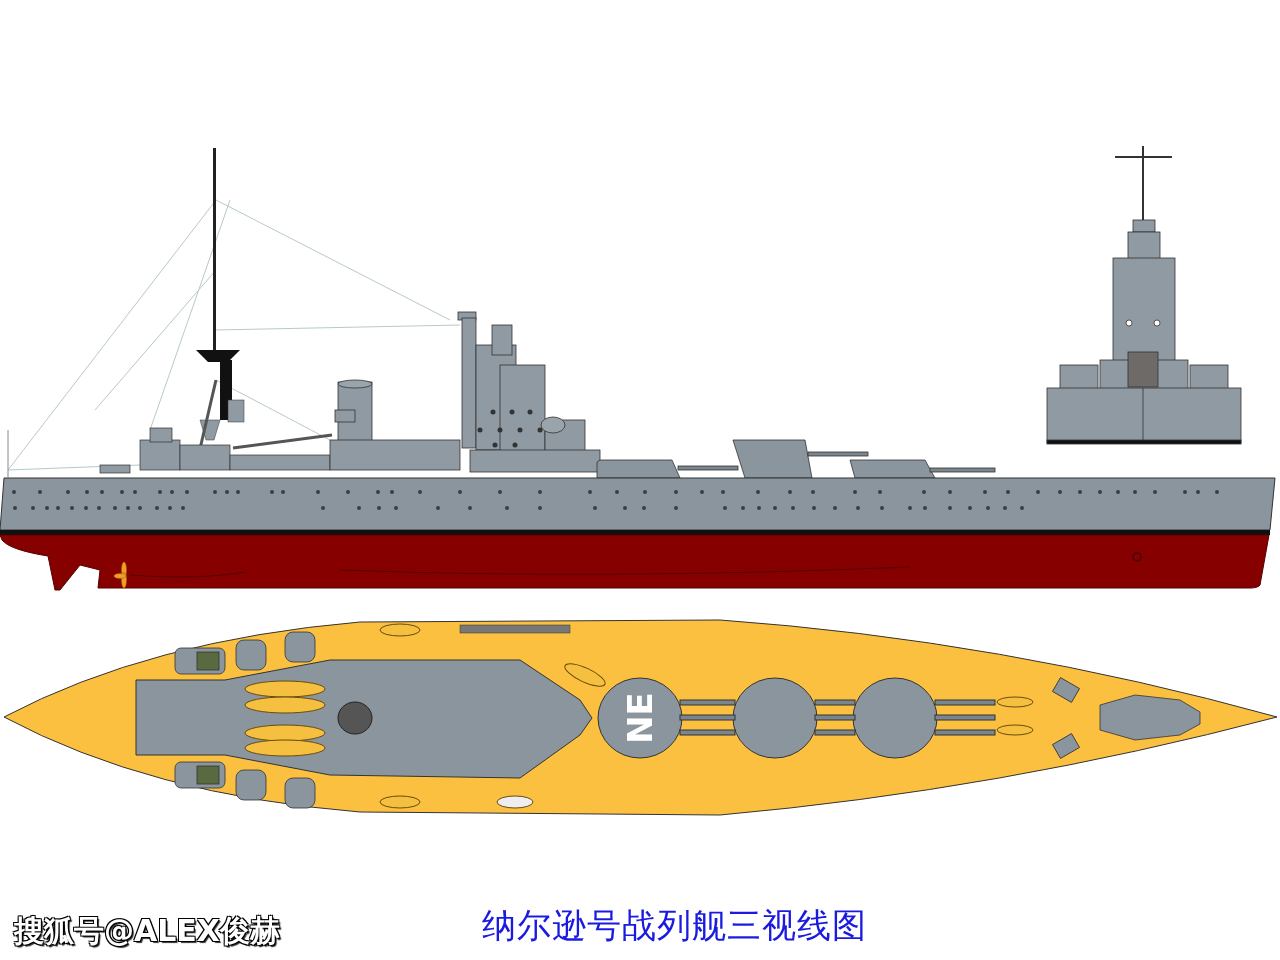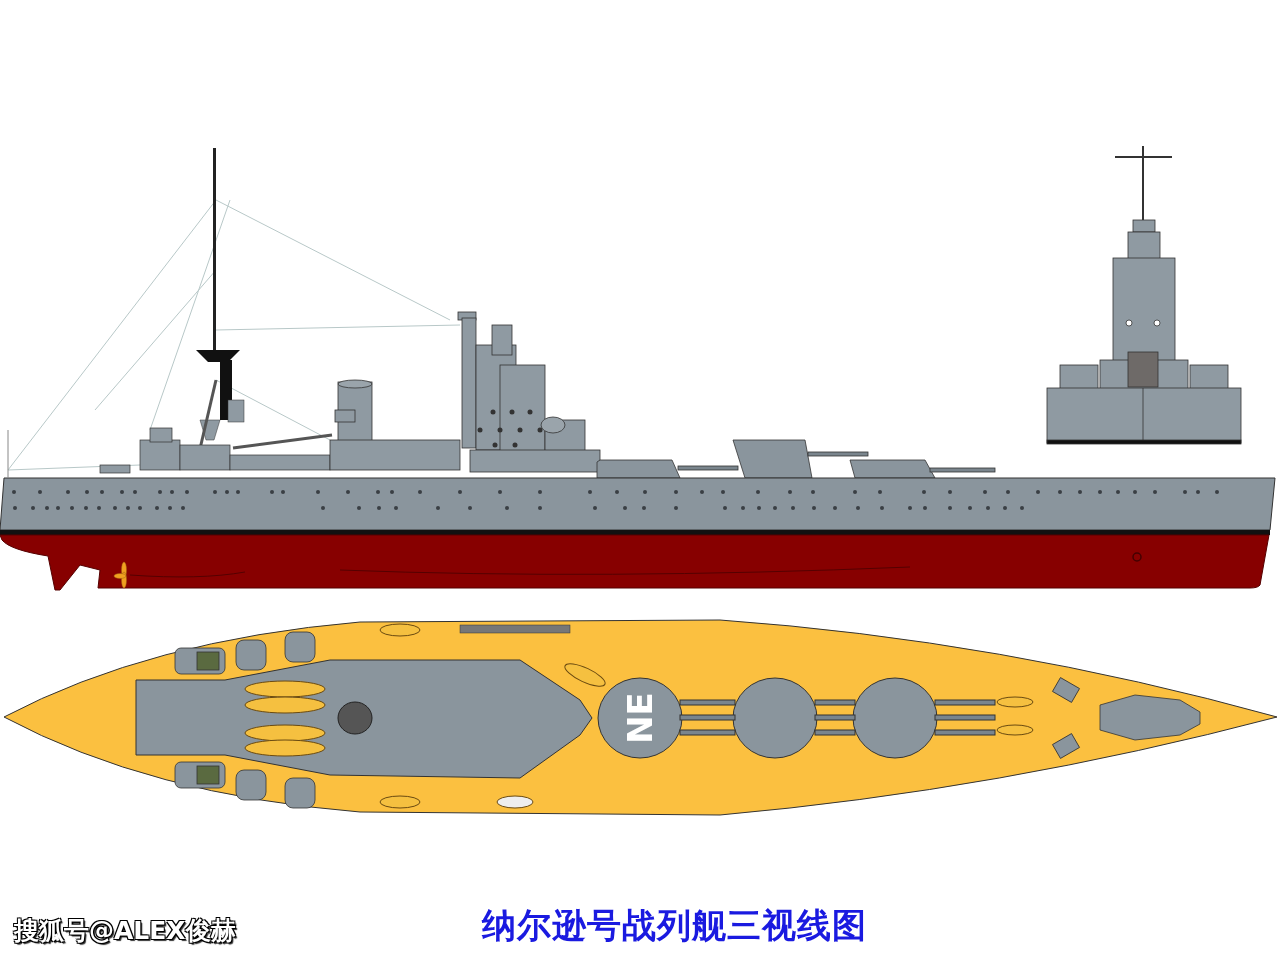"搜狐号@ALEX俊赫" .watermark { font-size: 25px -> 30px }
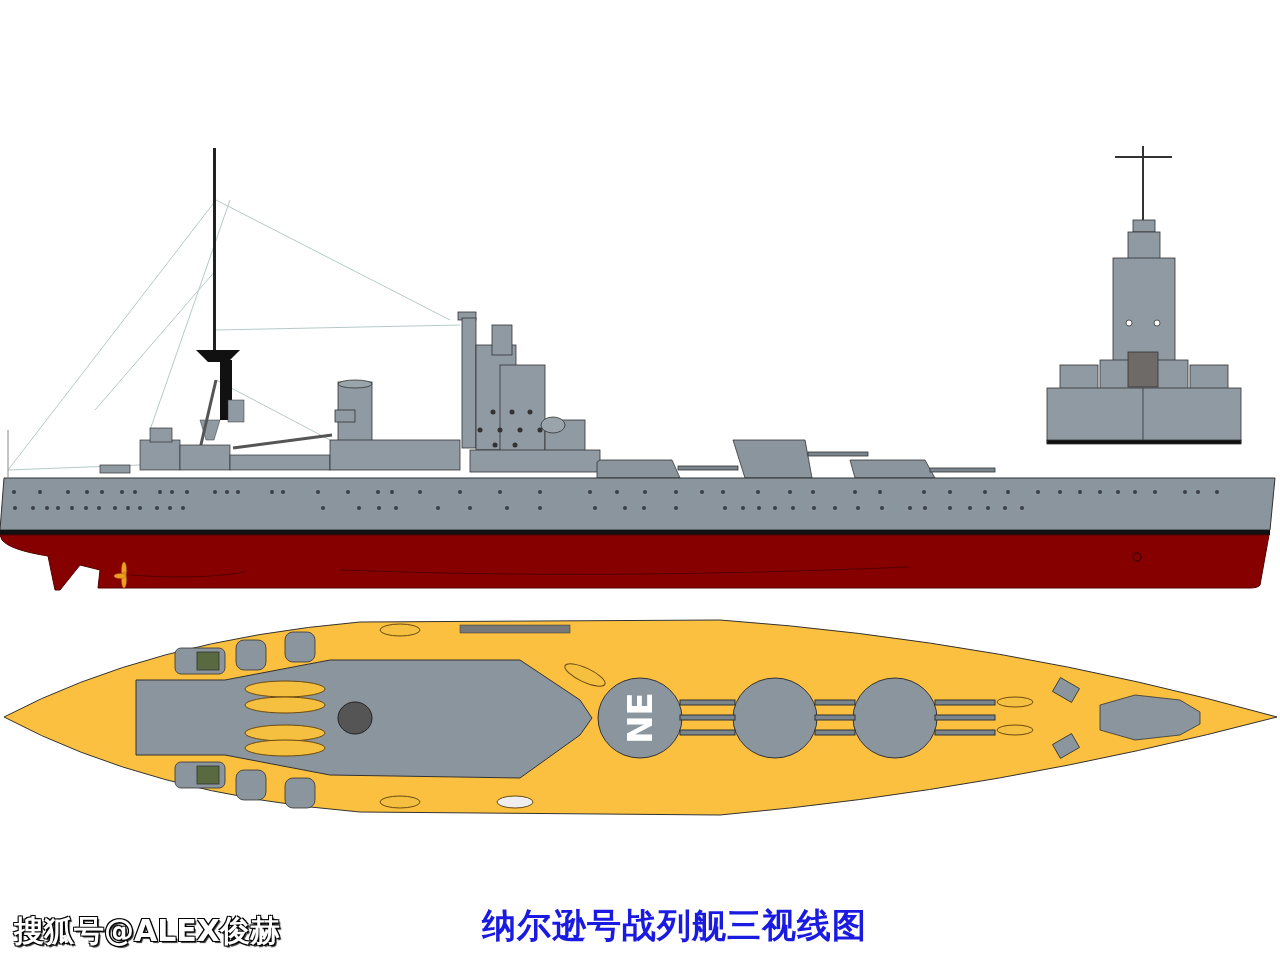"纳尔逊号战列舰三视线图" .caption { font-weight: bold -> normal }
